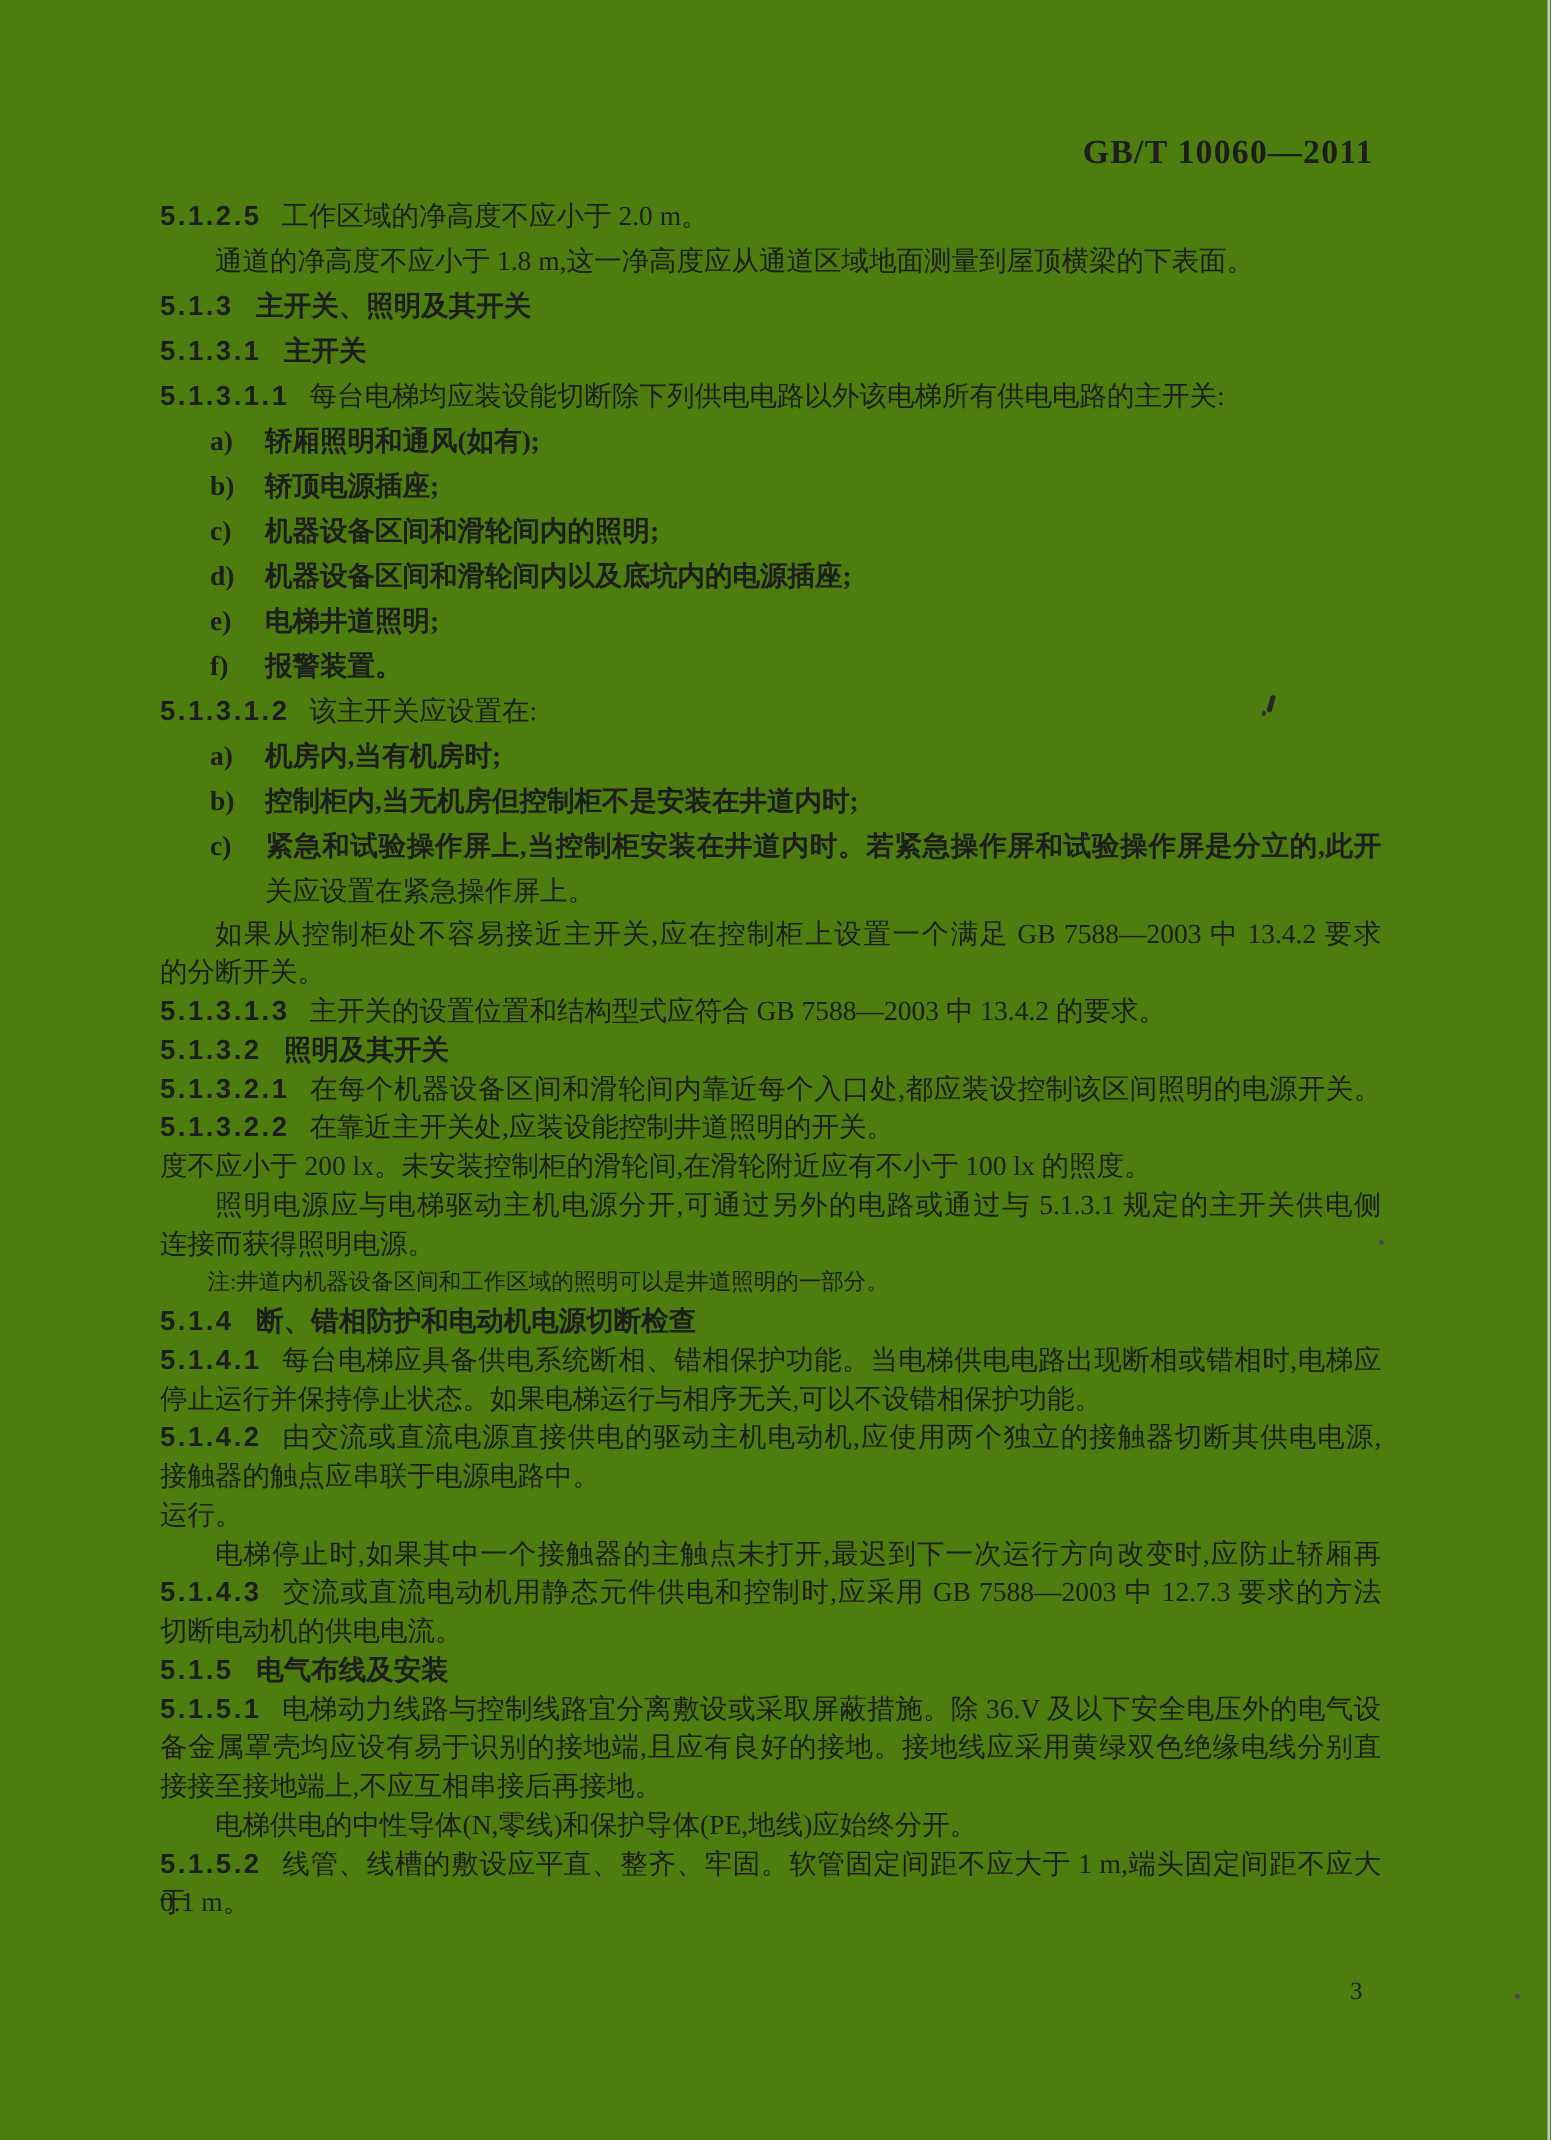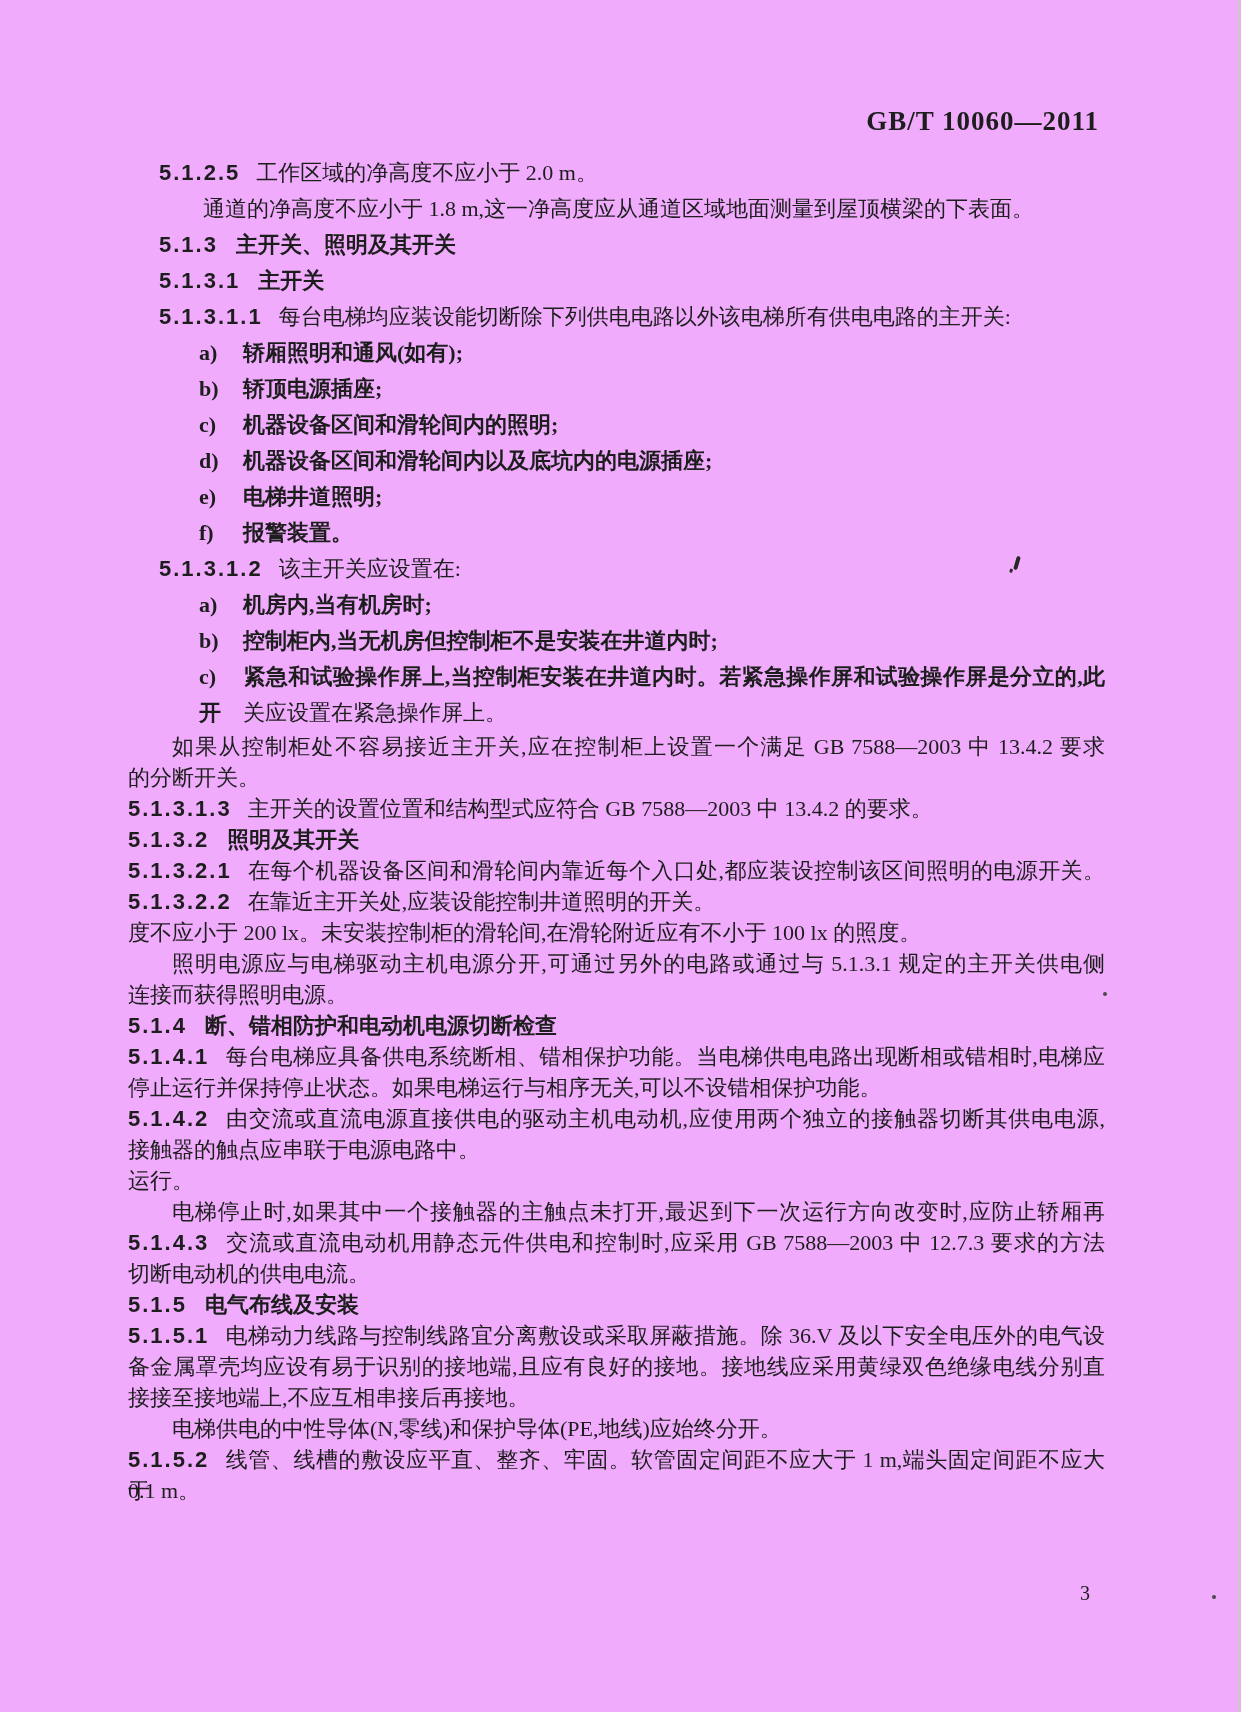"GB/T 10060—2011" .page { background: #f0abfc -> #4d7c0f }
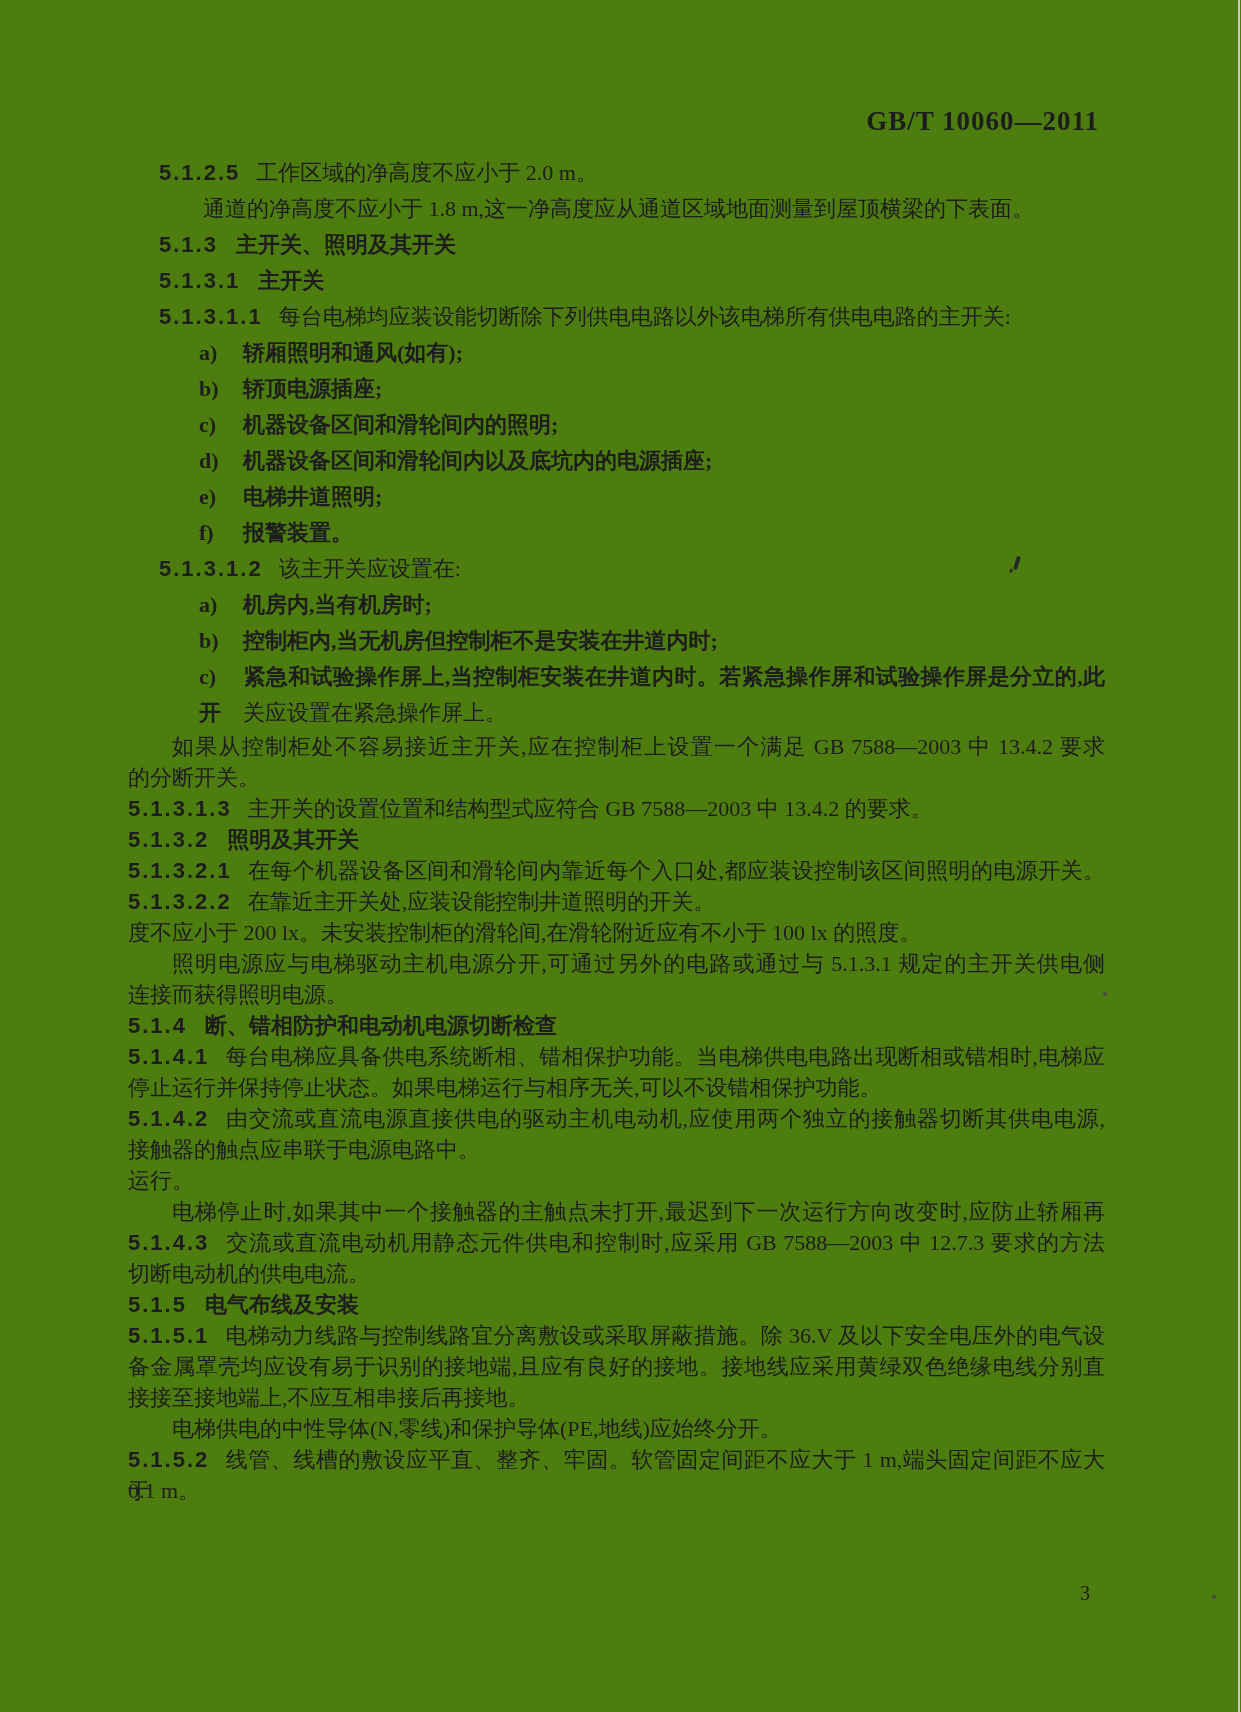"5.1.2.5 工作区域的净高度不应小于 2.0 m。" .lh36 { margin-left: 31px -> none }
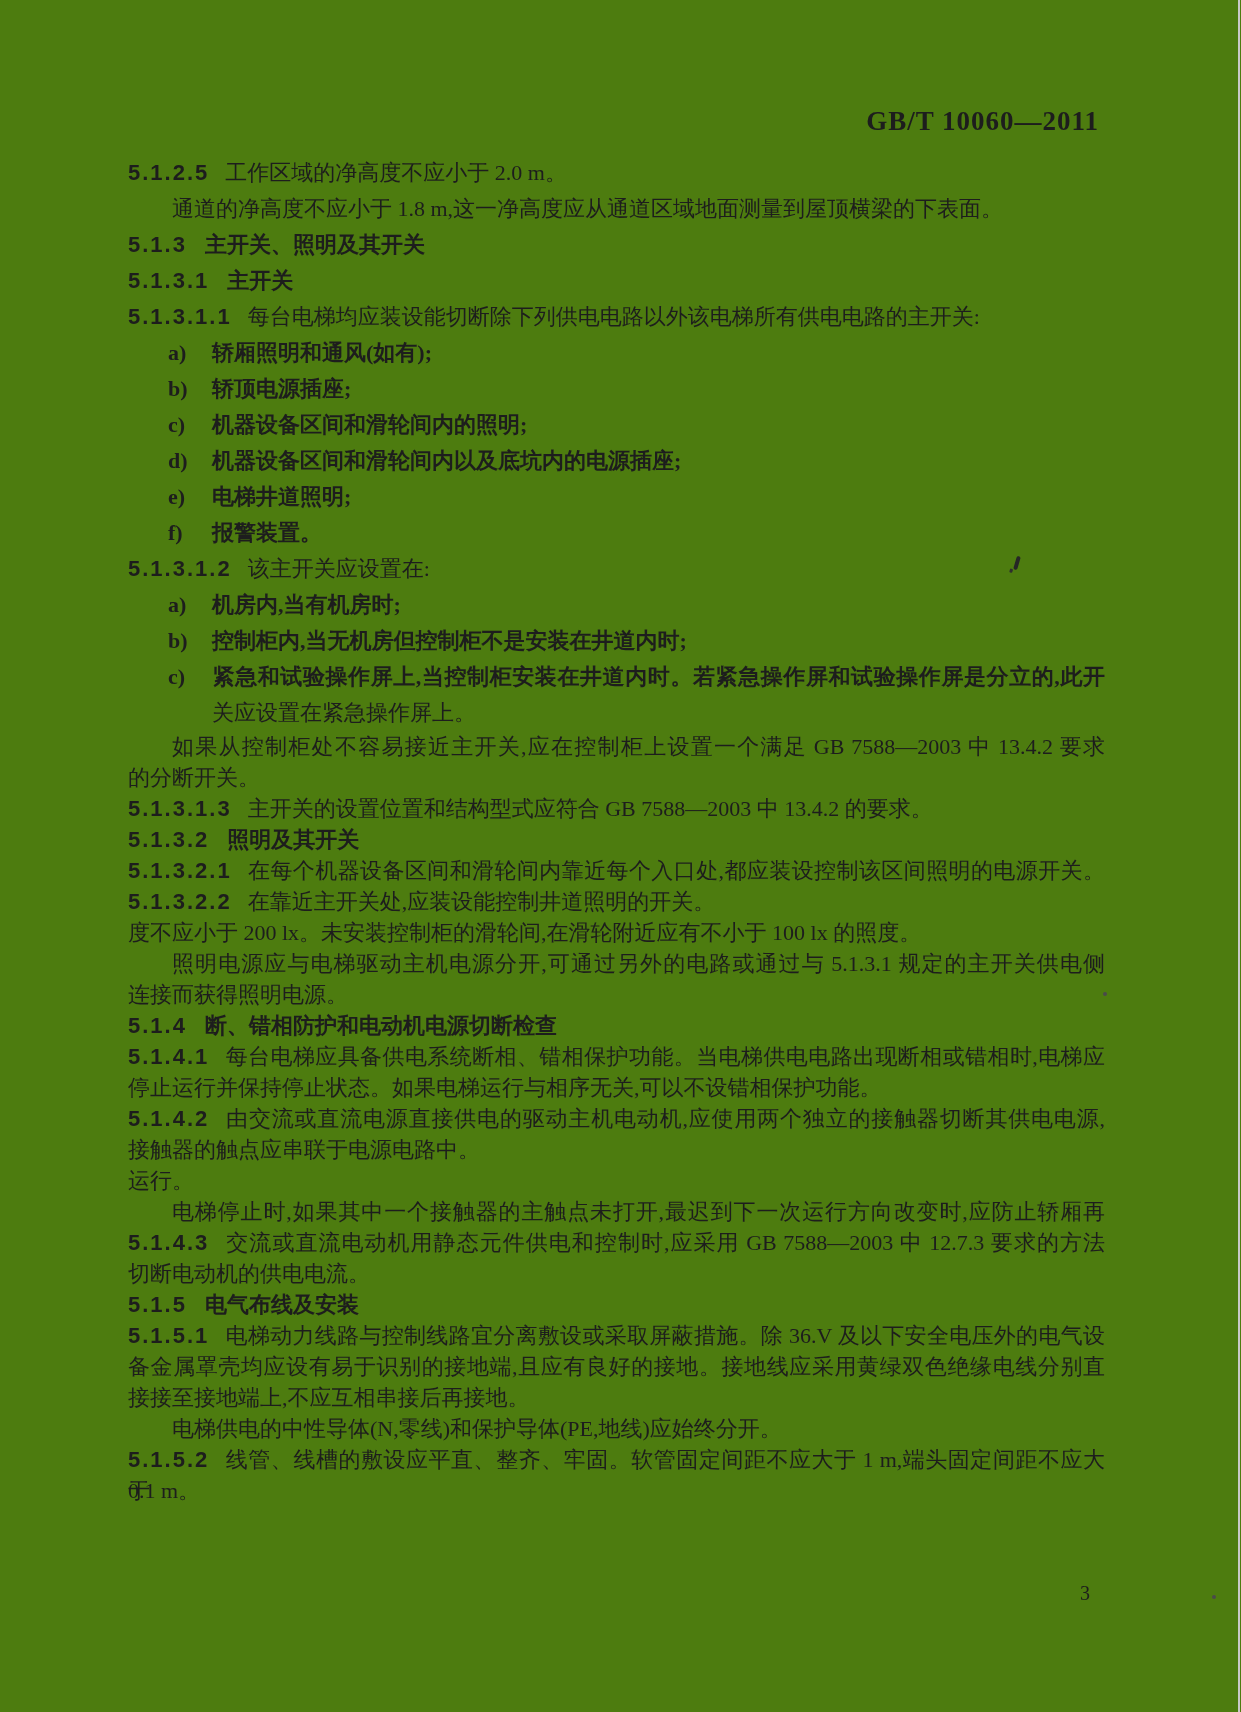"注:井道内机器设备区间和工作区域的照明可以是井道照明的一部分。" div.tline { html: none -> <div><span>注:井道内机器设备区间和工作区域的照明可以是井道照明的一部分。</span></div> }
